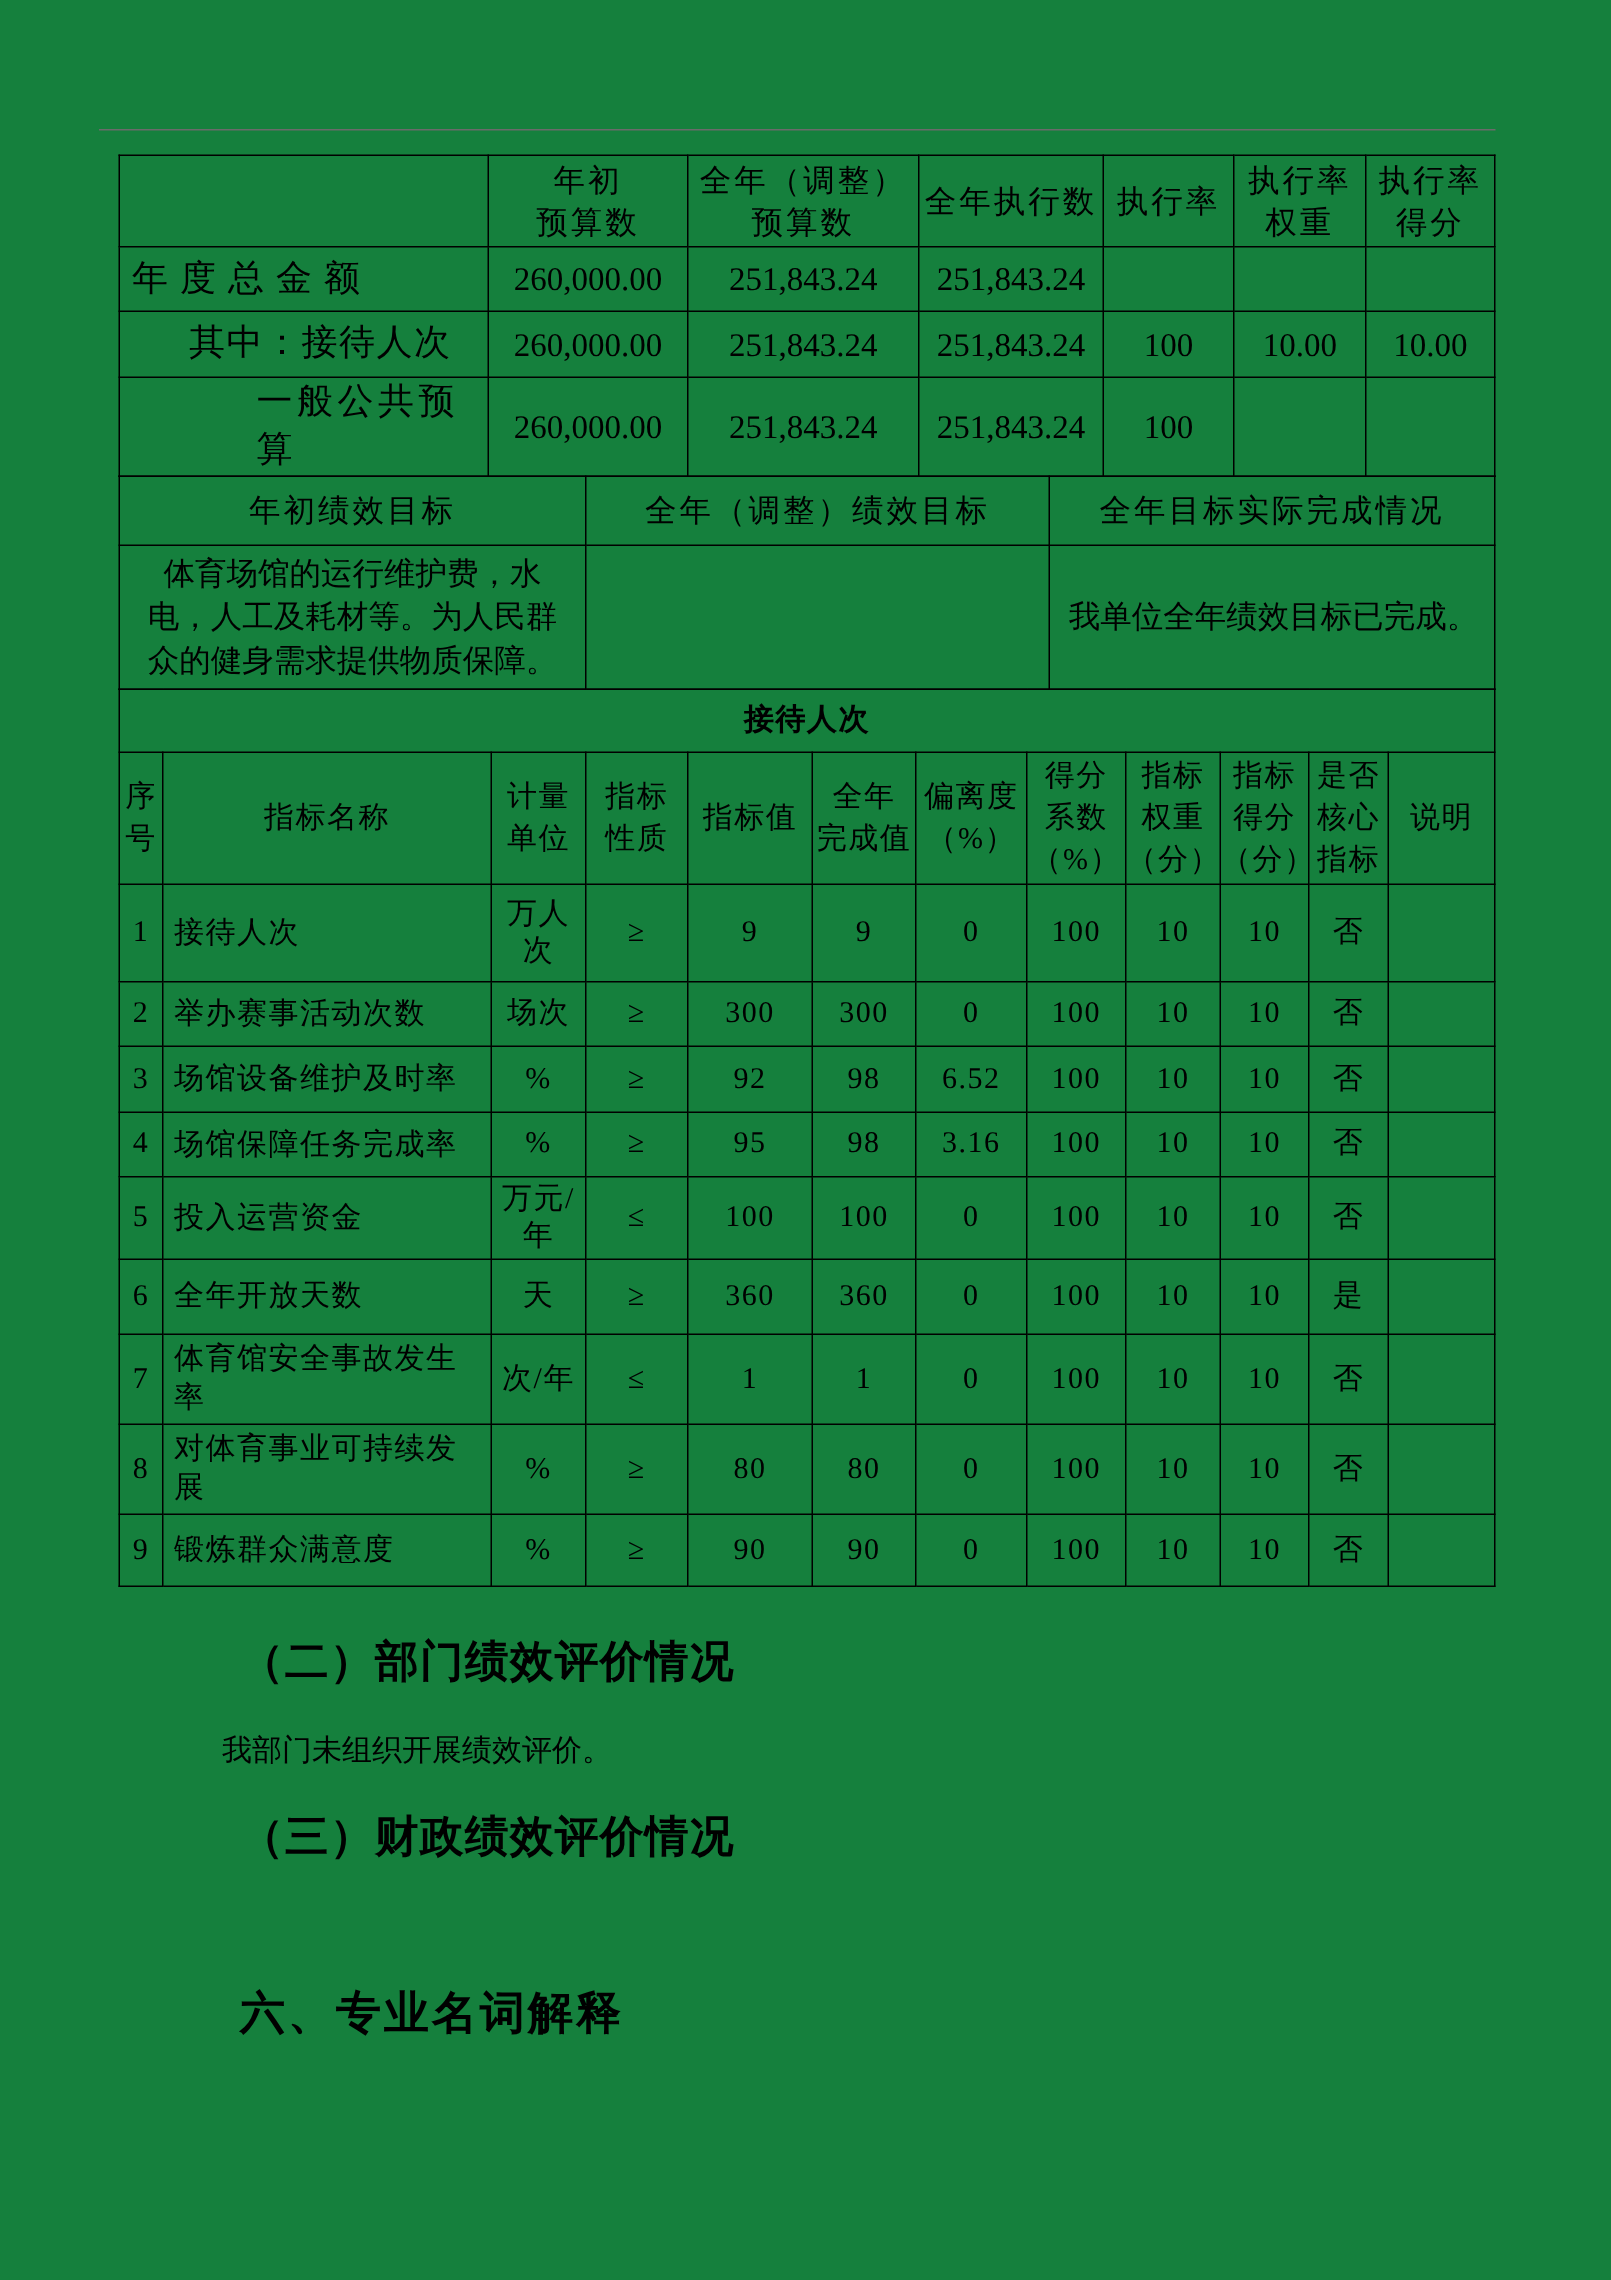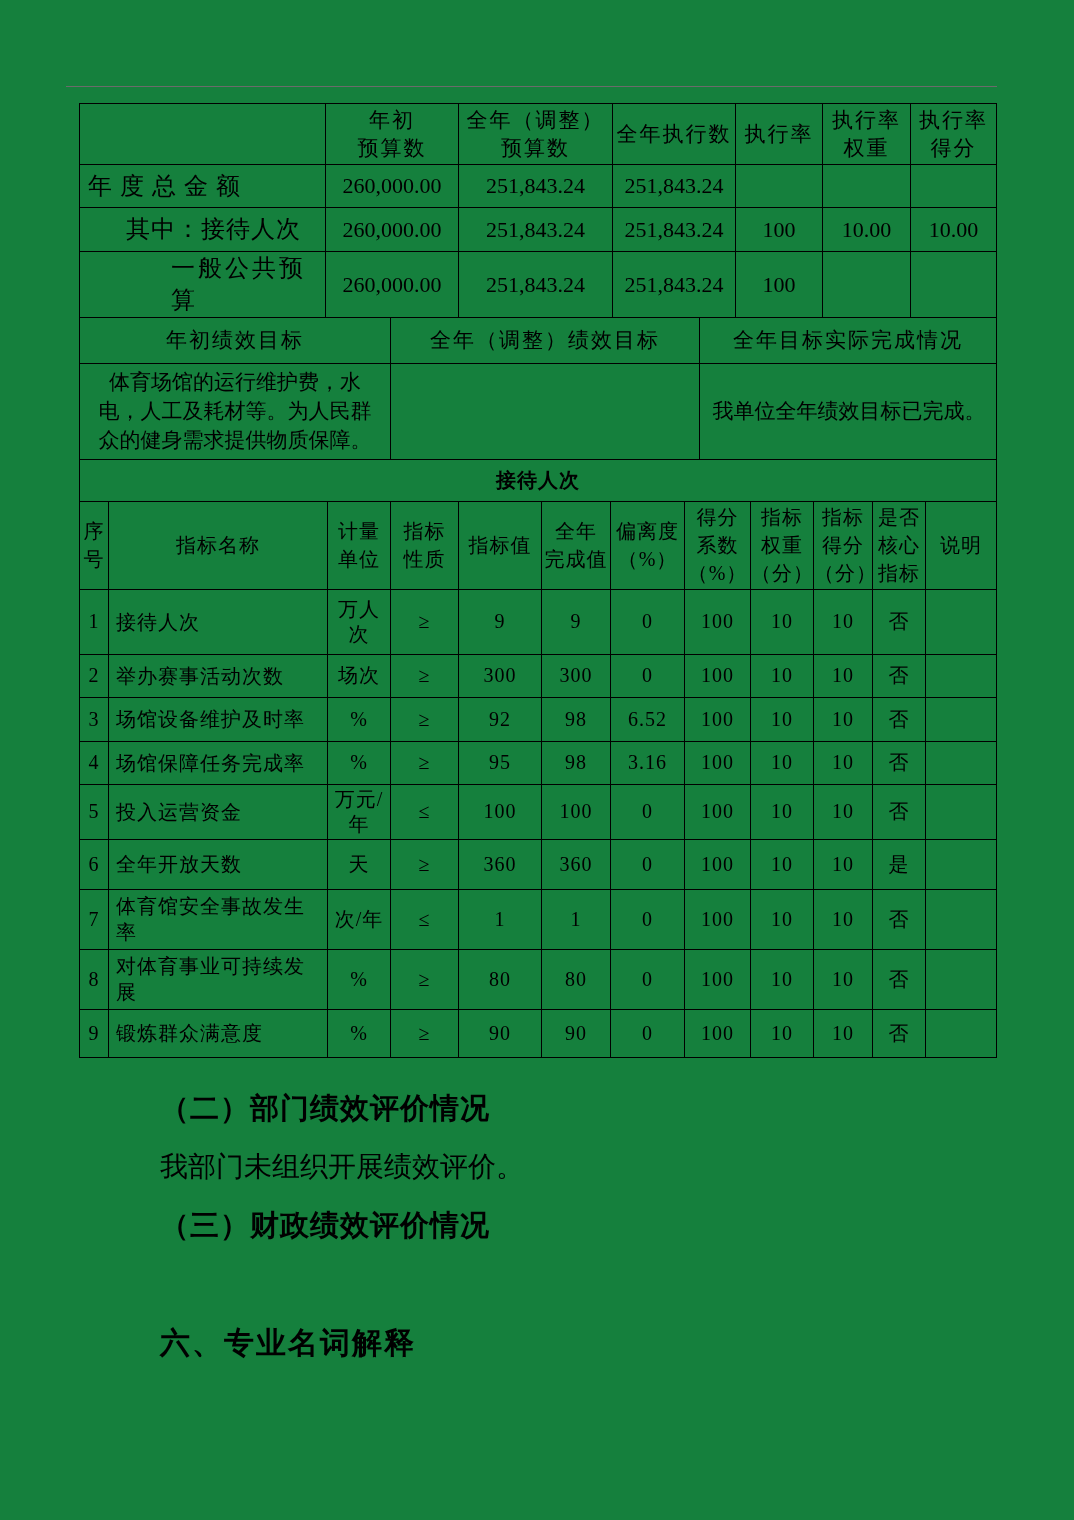"我部门未组织开展绩效评价。" .f-p { font-size: 28px -> 20px; left: 160px -> 148px }
